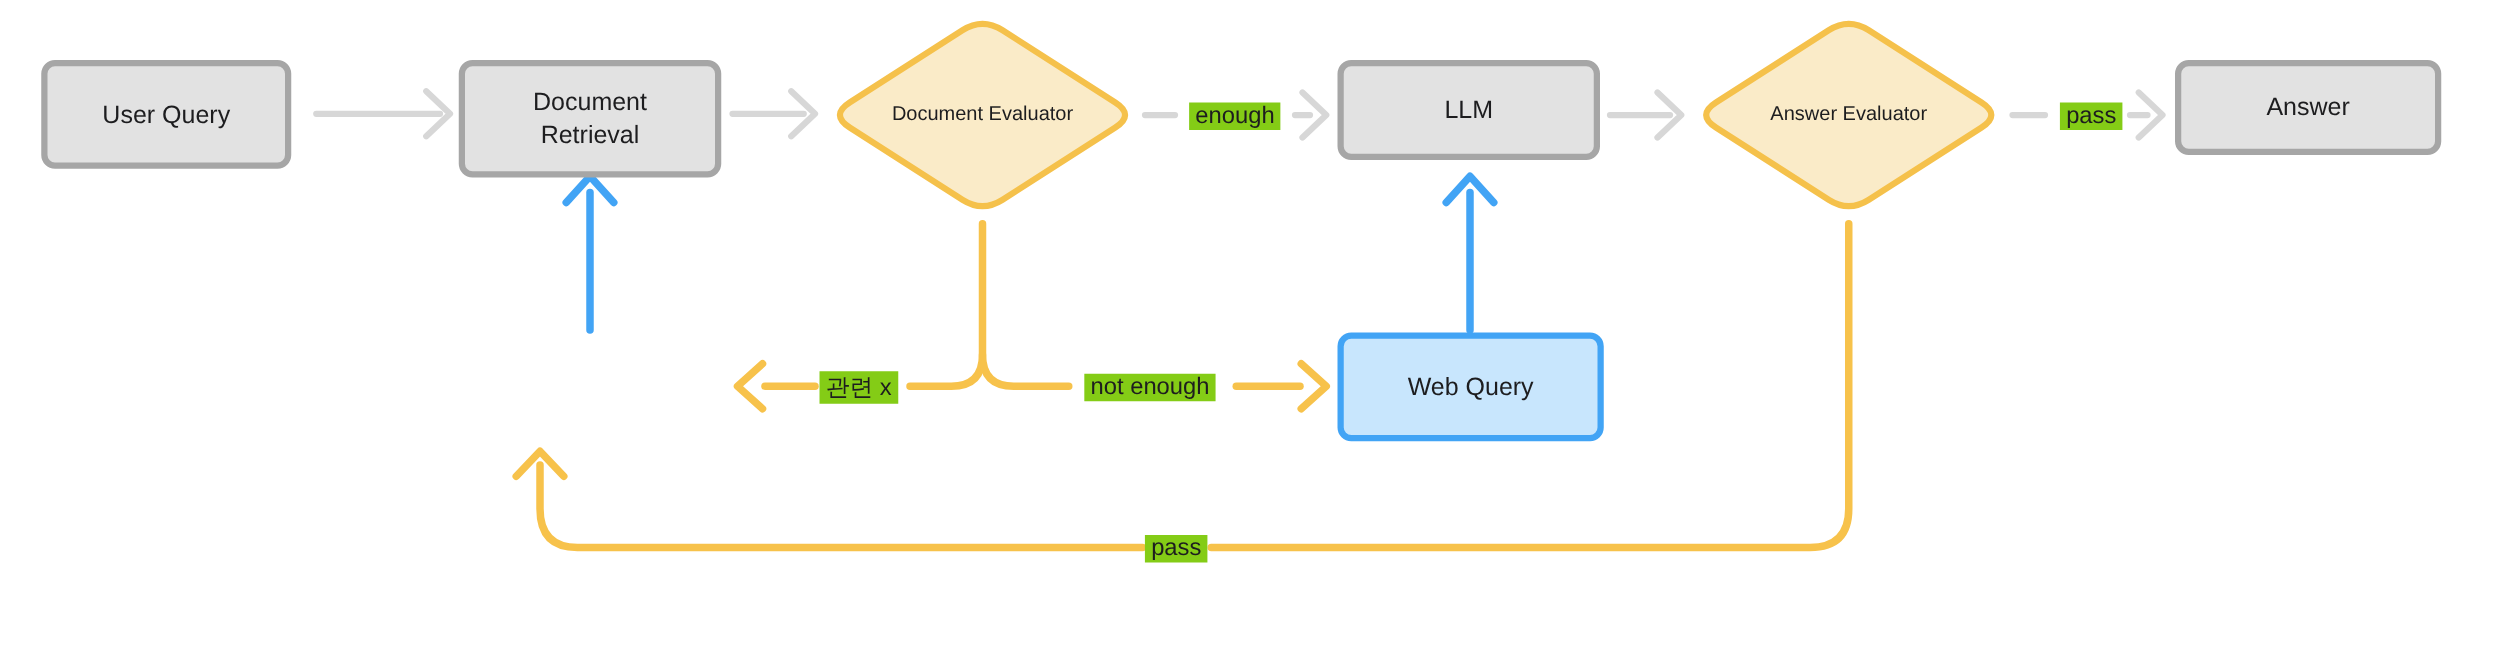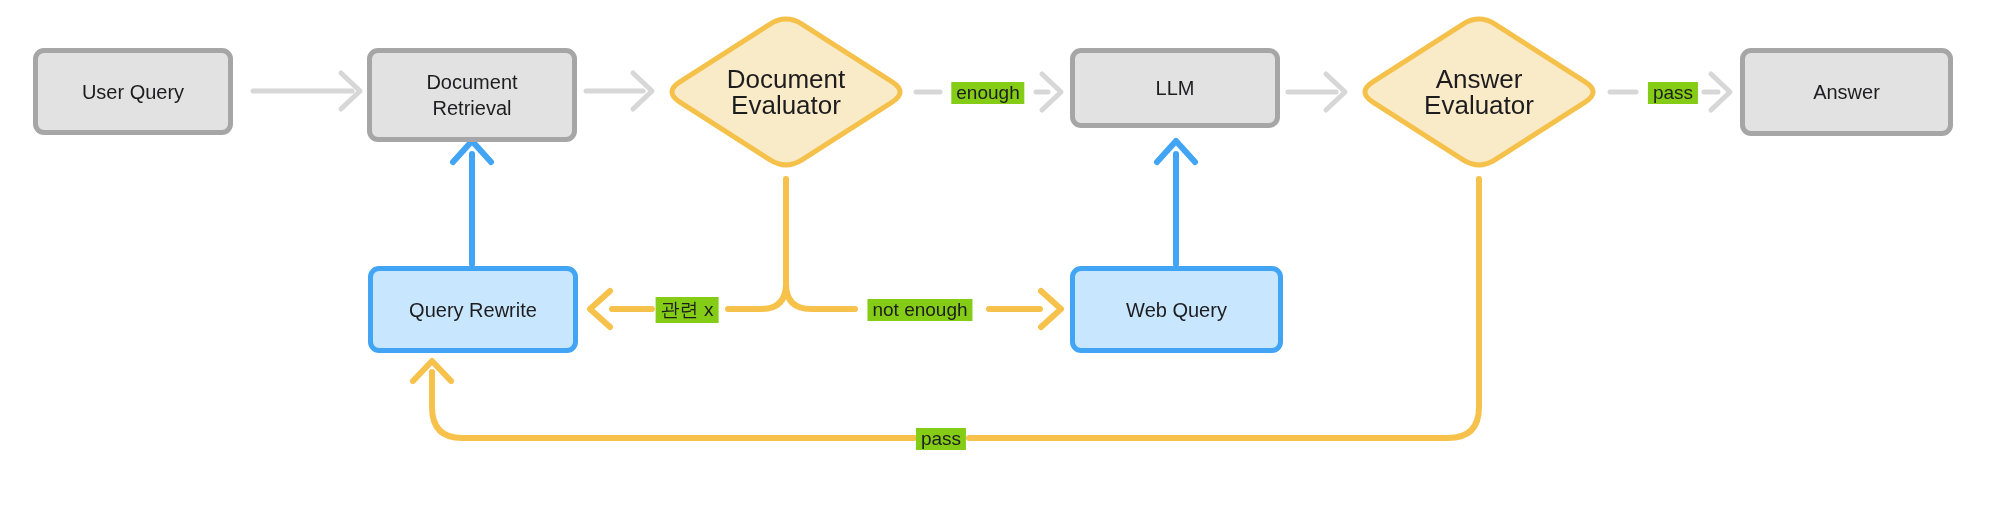"Document Evaluator" .dlabel { font-size: 26px -> 16px }
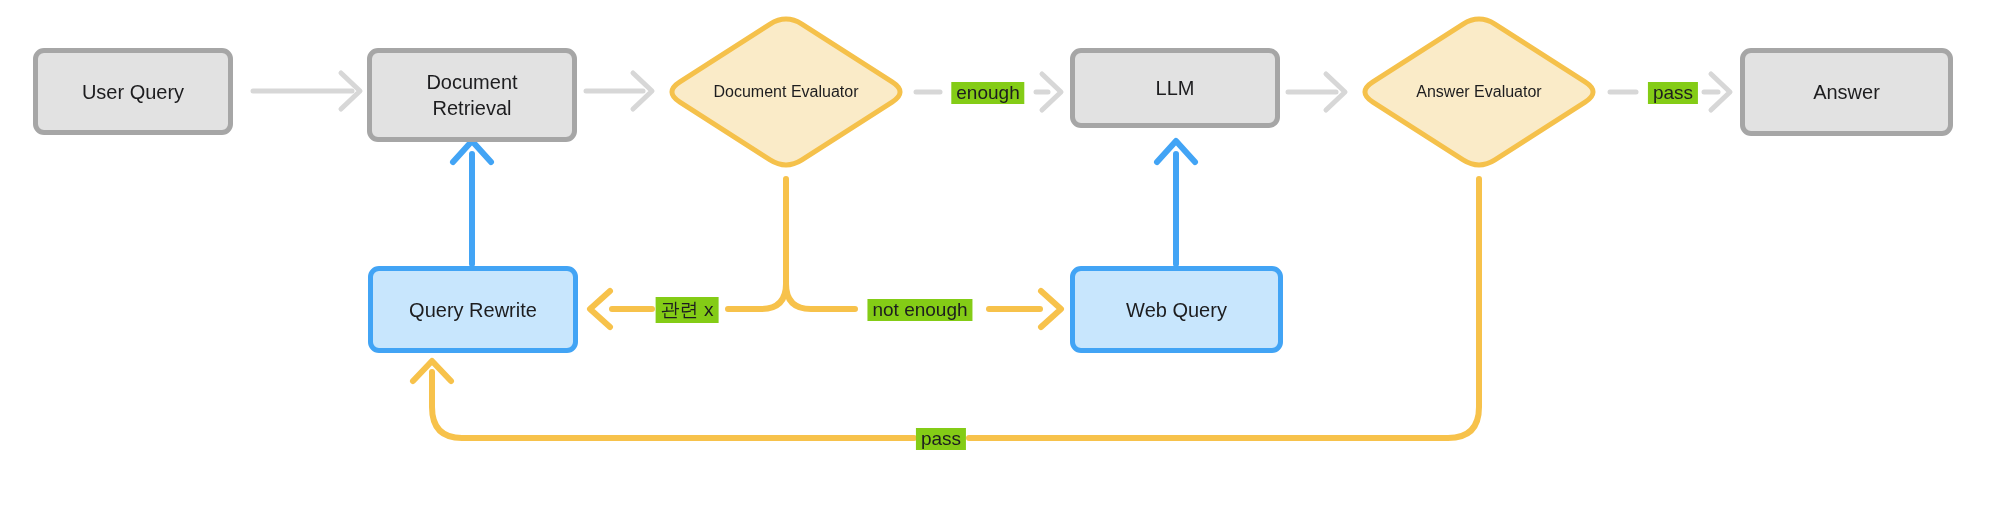"Answer" div.node { height: 88px -> 76px }
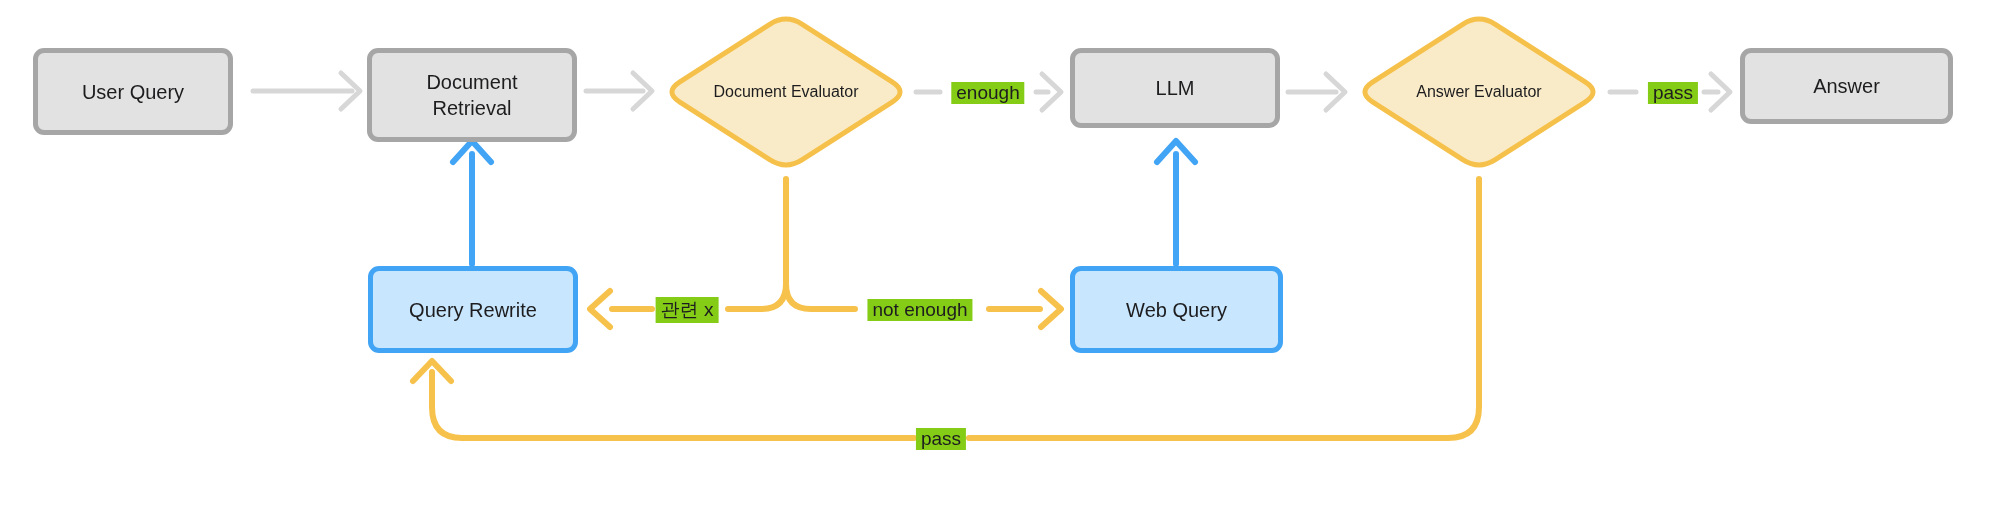"Query Rewrite" div.node { html: <div> <span>Query Rewrite</span> </div> -> none }
